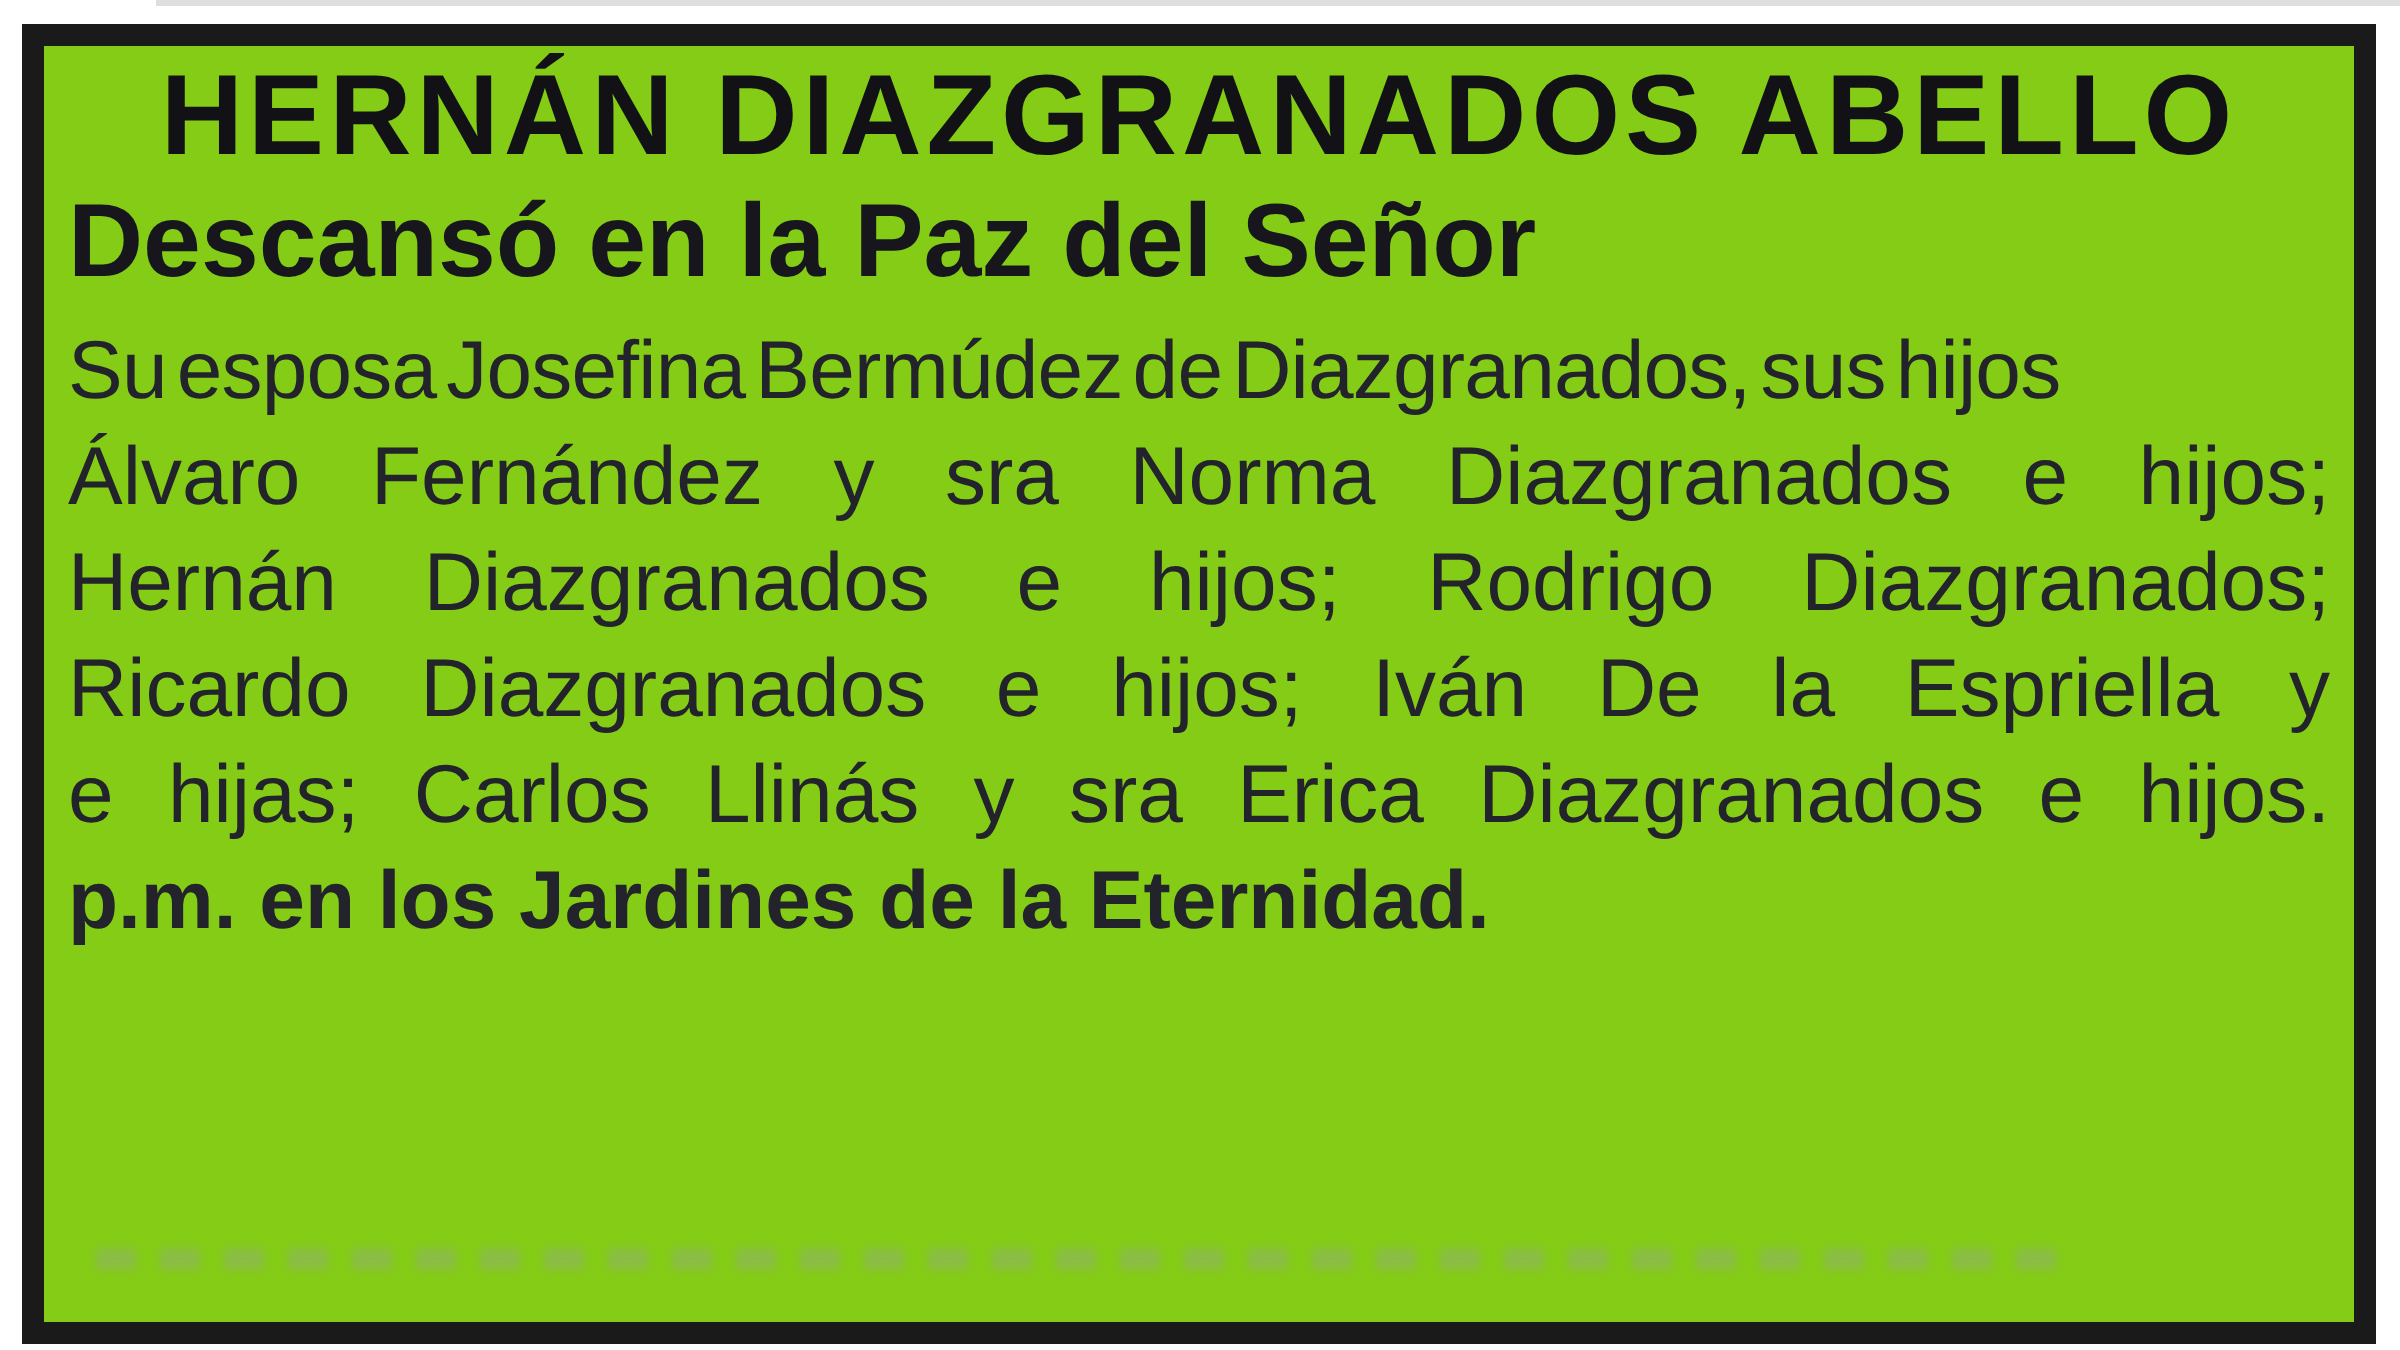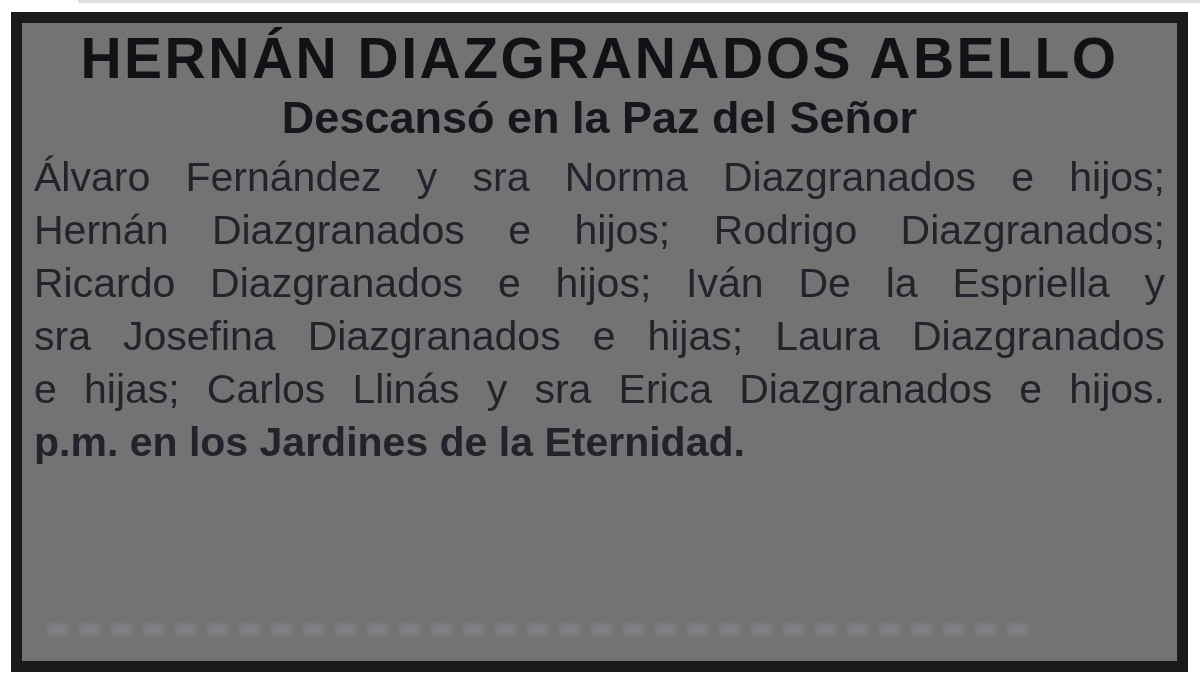"HERNÁN DIAZGRANADOS ABELLO" .frame { background: #737373 -> #84cc16 }
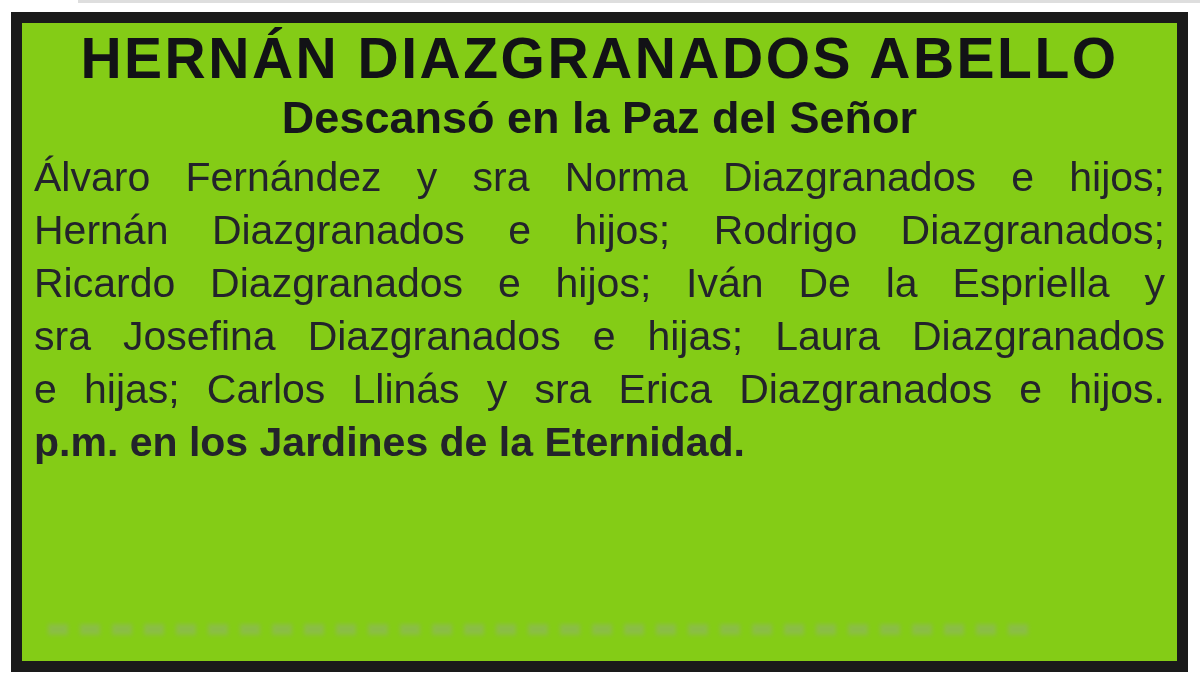"Descansó en la Paz del" .subtitle { font-size: 45px -> 52px; text-align: center -> left }
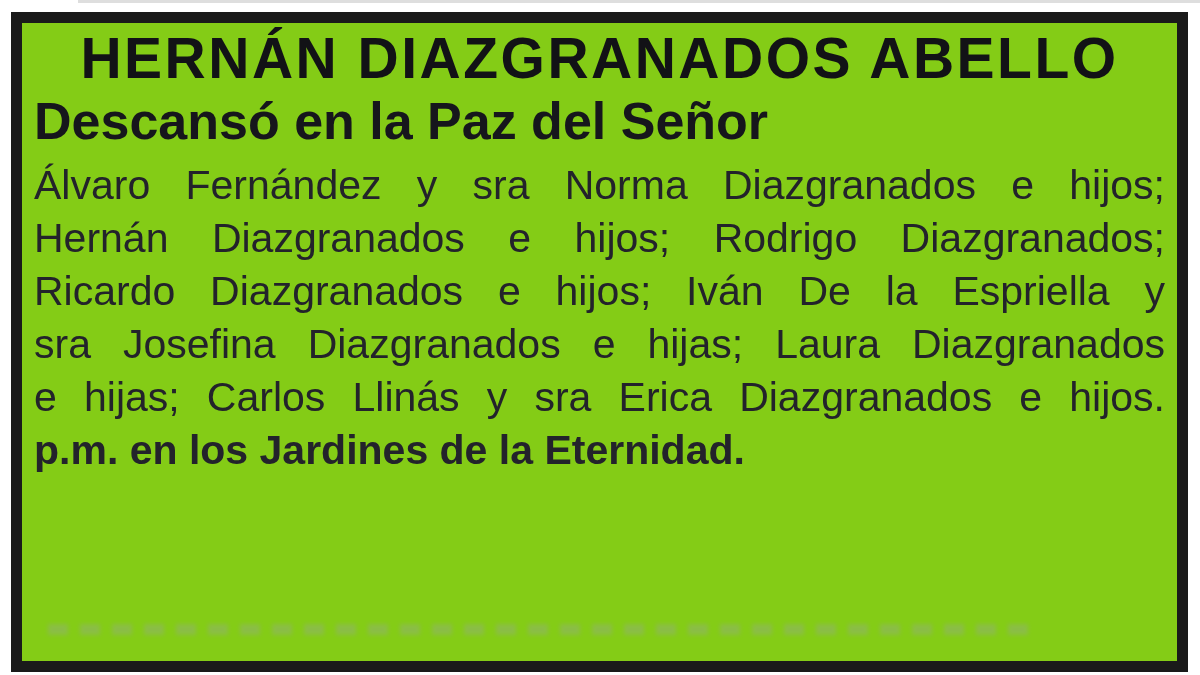"Su esposa Josefina Bermúdez de" div.body-line { html: none -> <div>Su esposa Josefina Bermúdez de Diazgranados, sus hijos</div> }
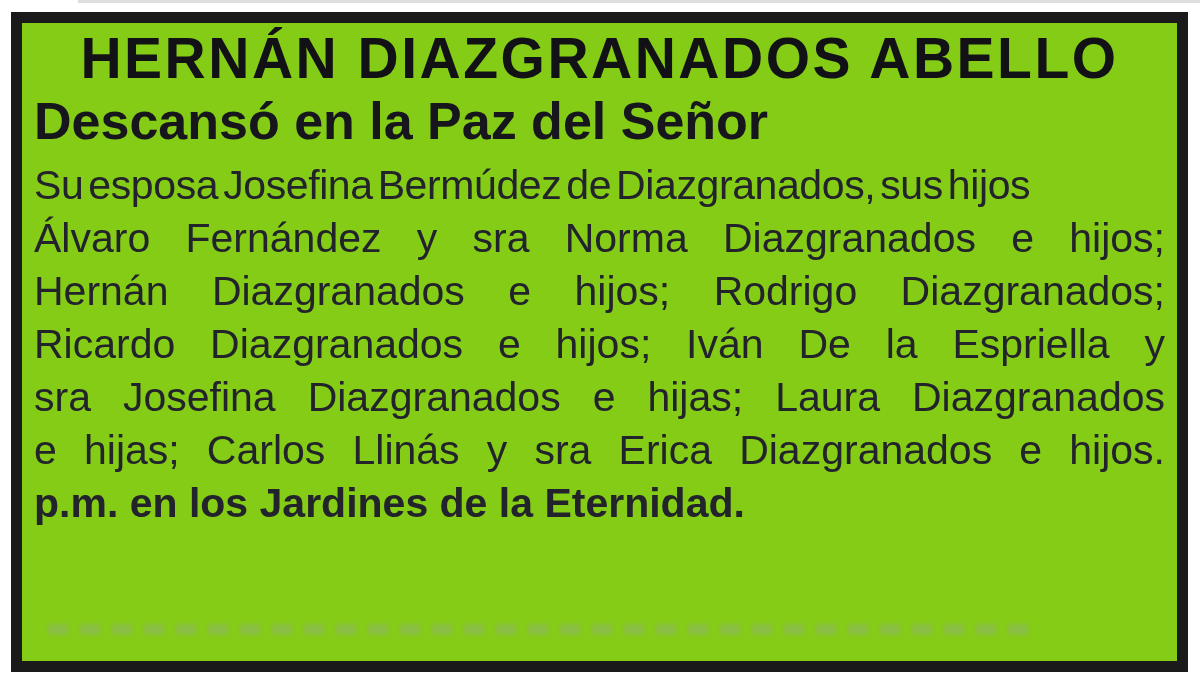"sra Josefina Diazgranados e hijas;" div.body-line { html: <div>sra Josefina Diazgranados e hijas; Laura Diazgranados</div> -> none }
